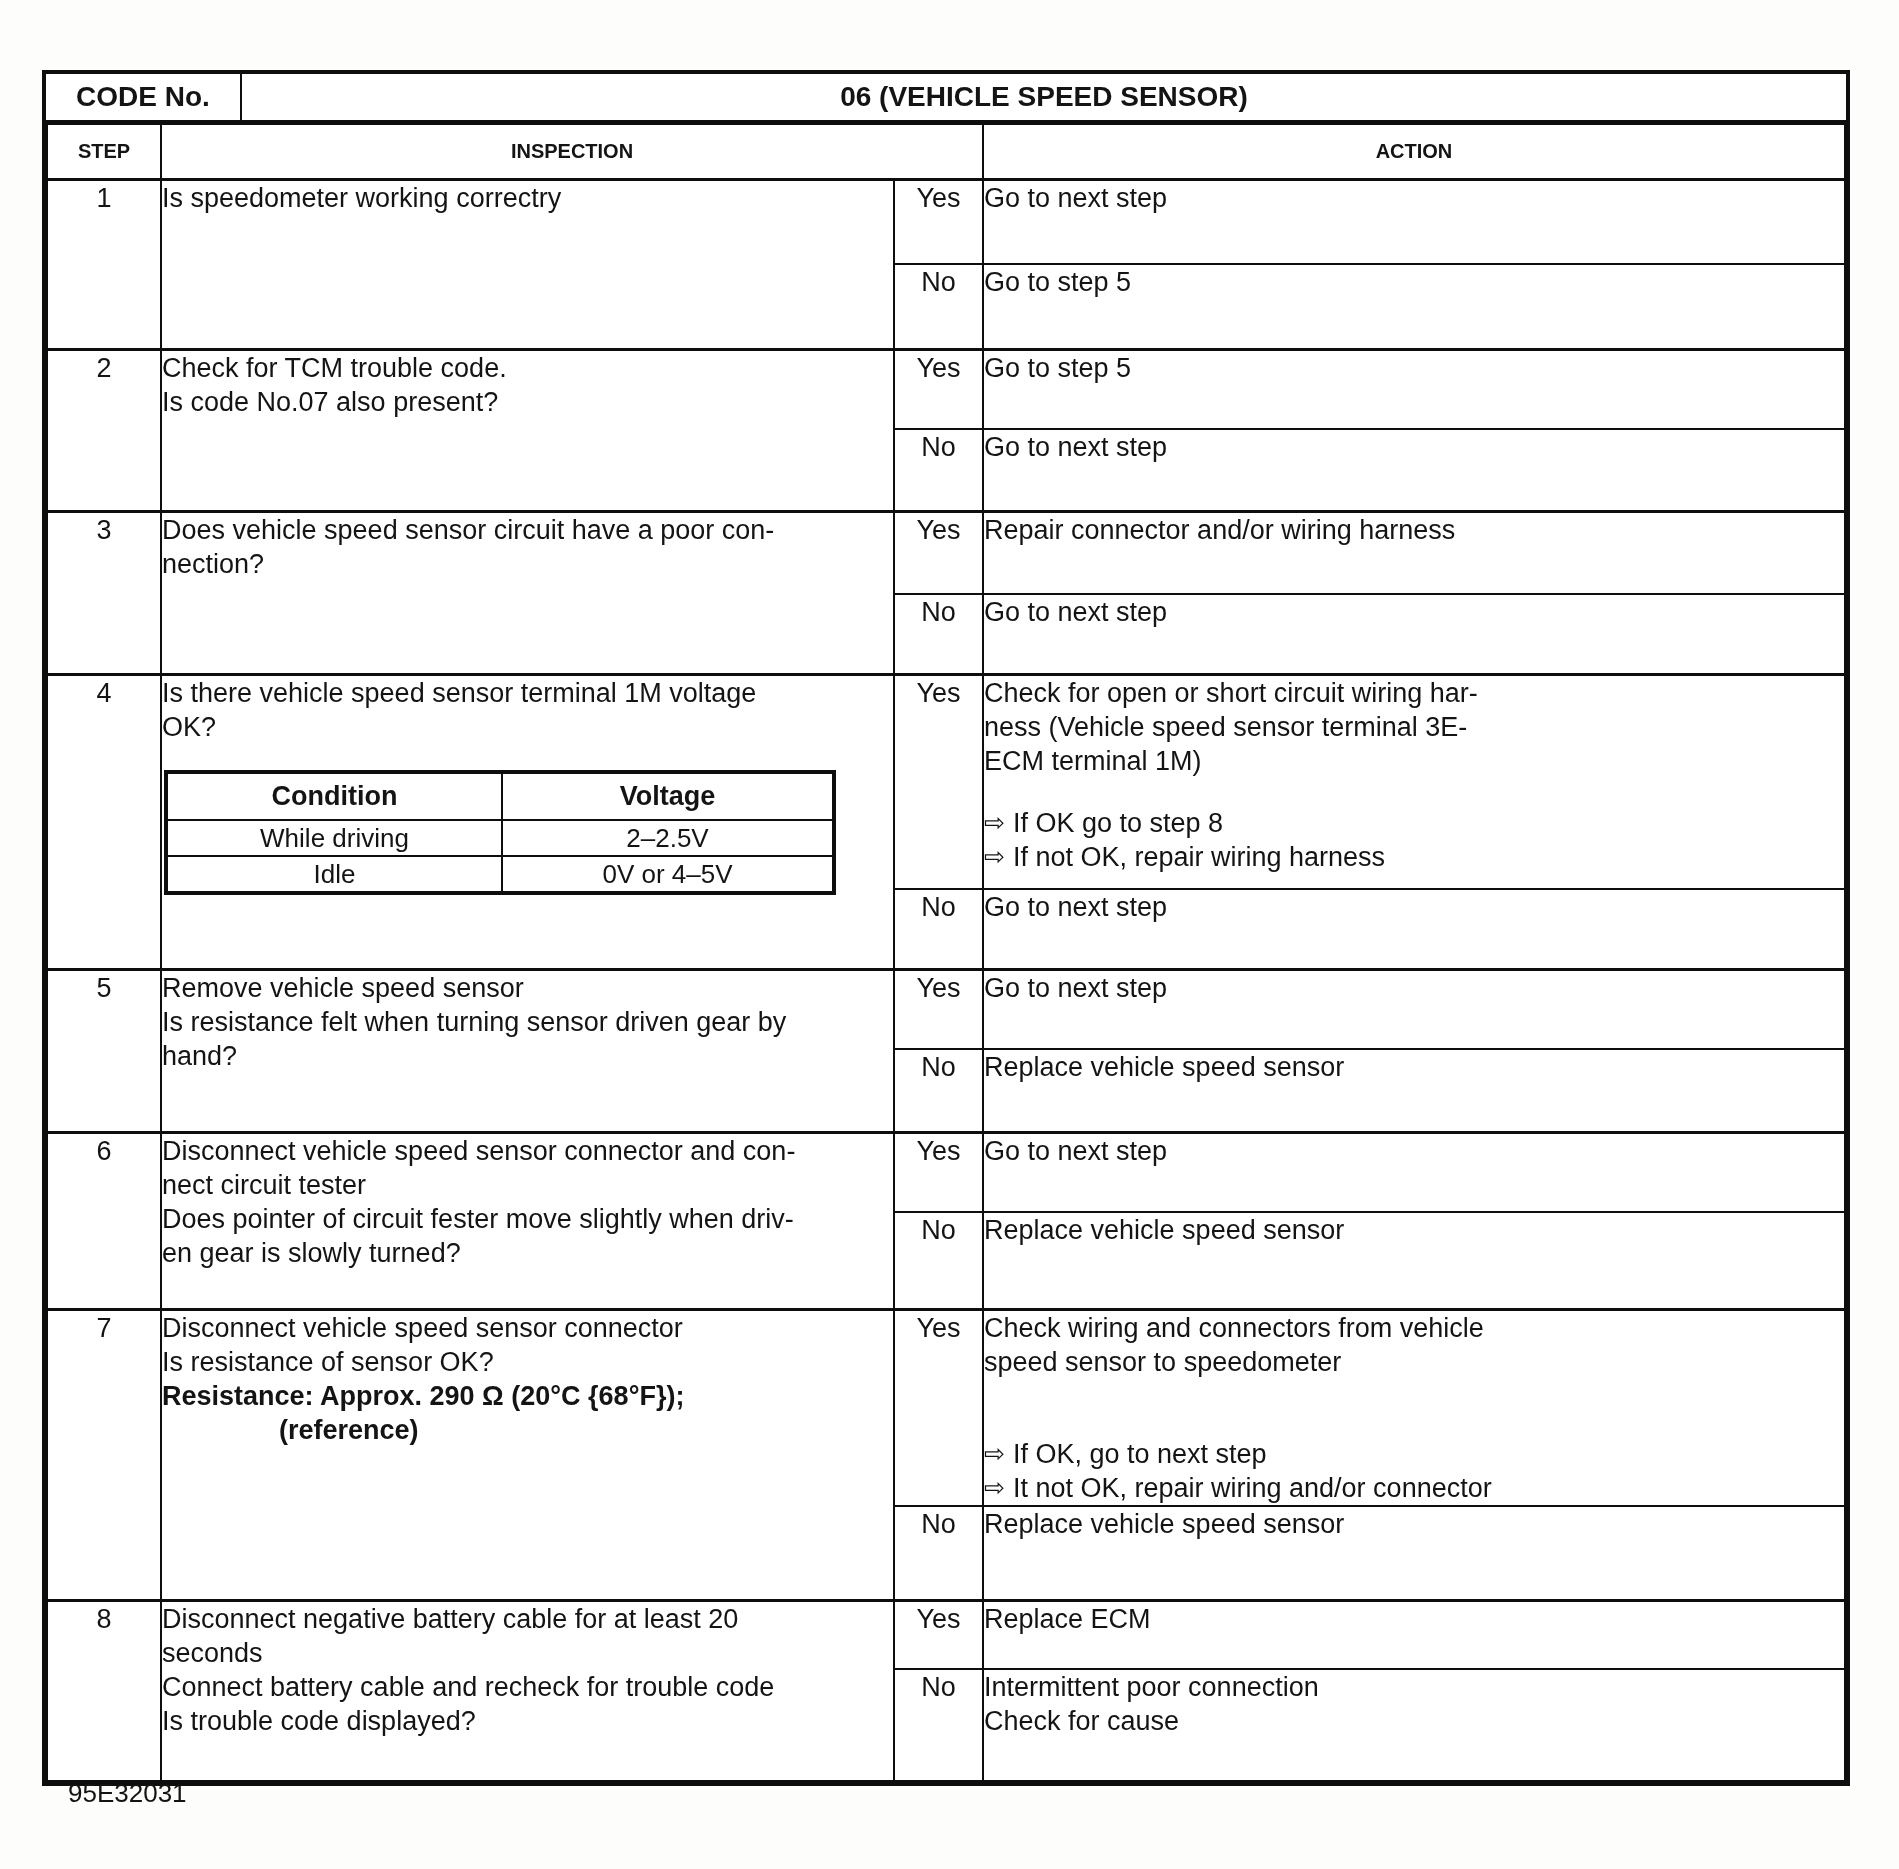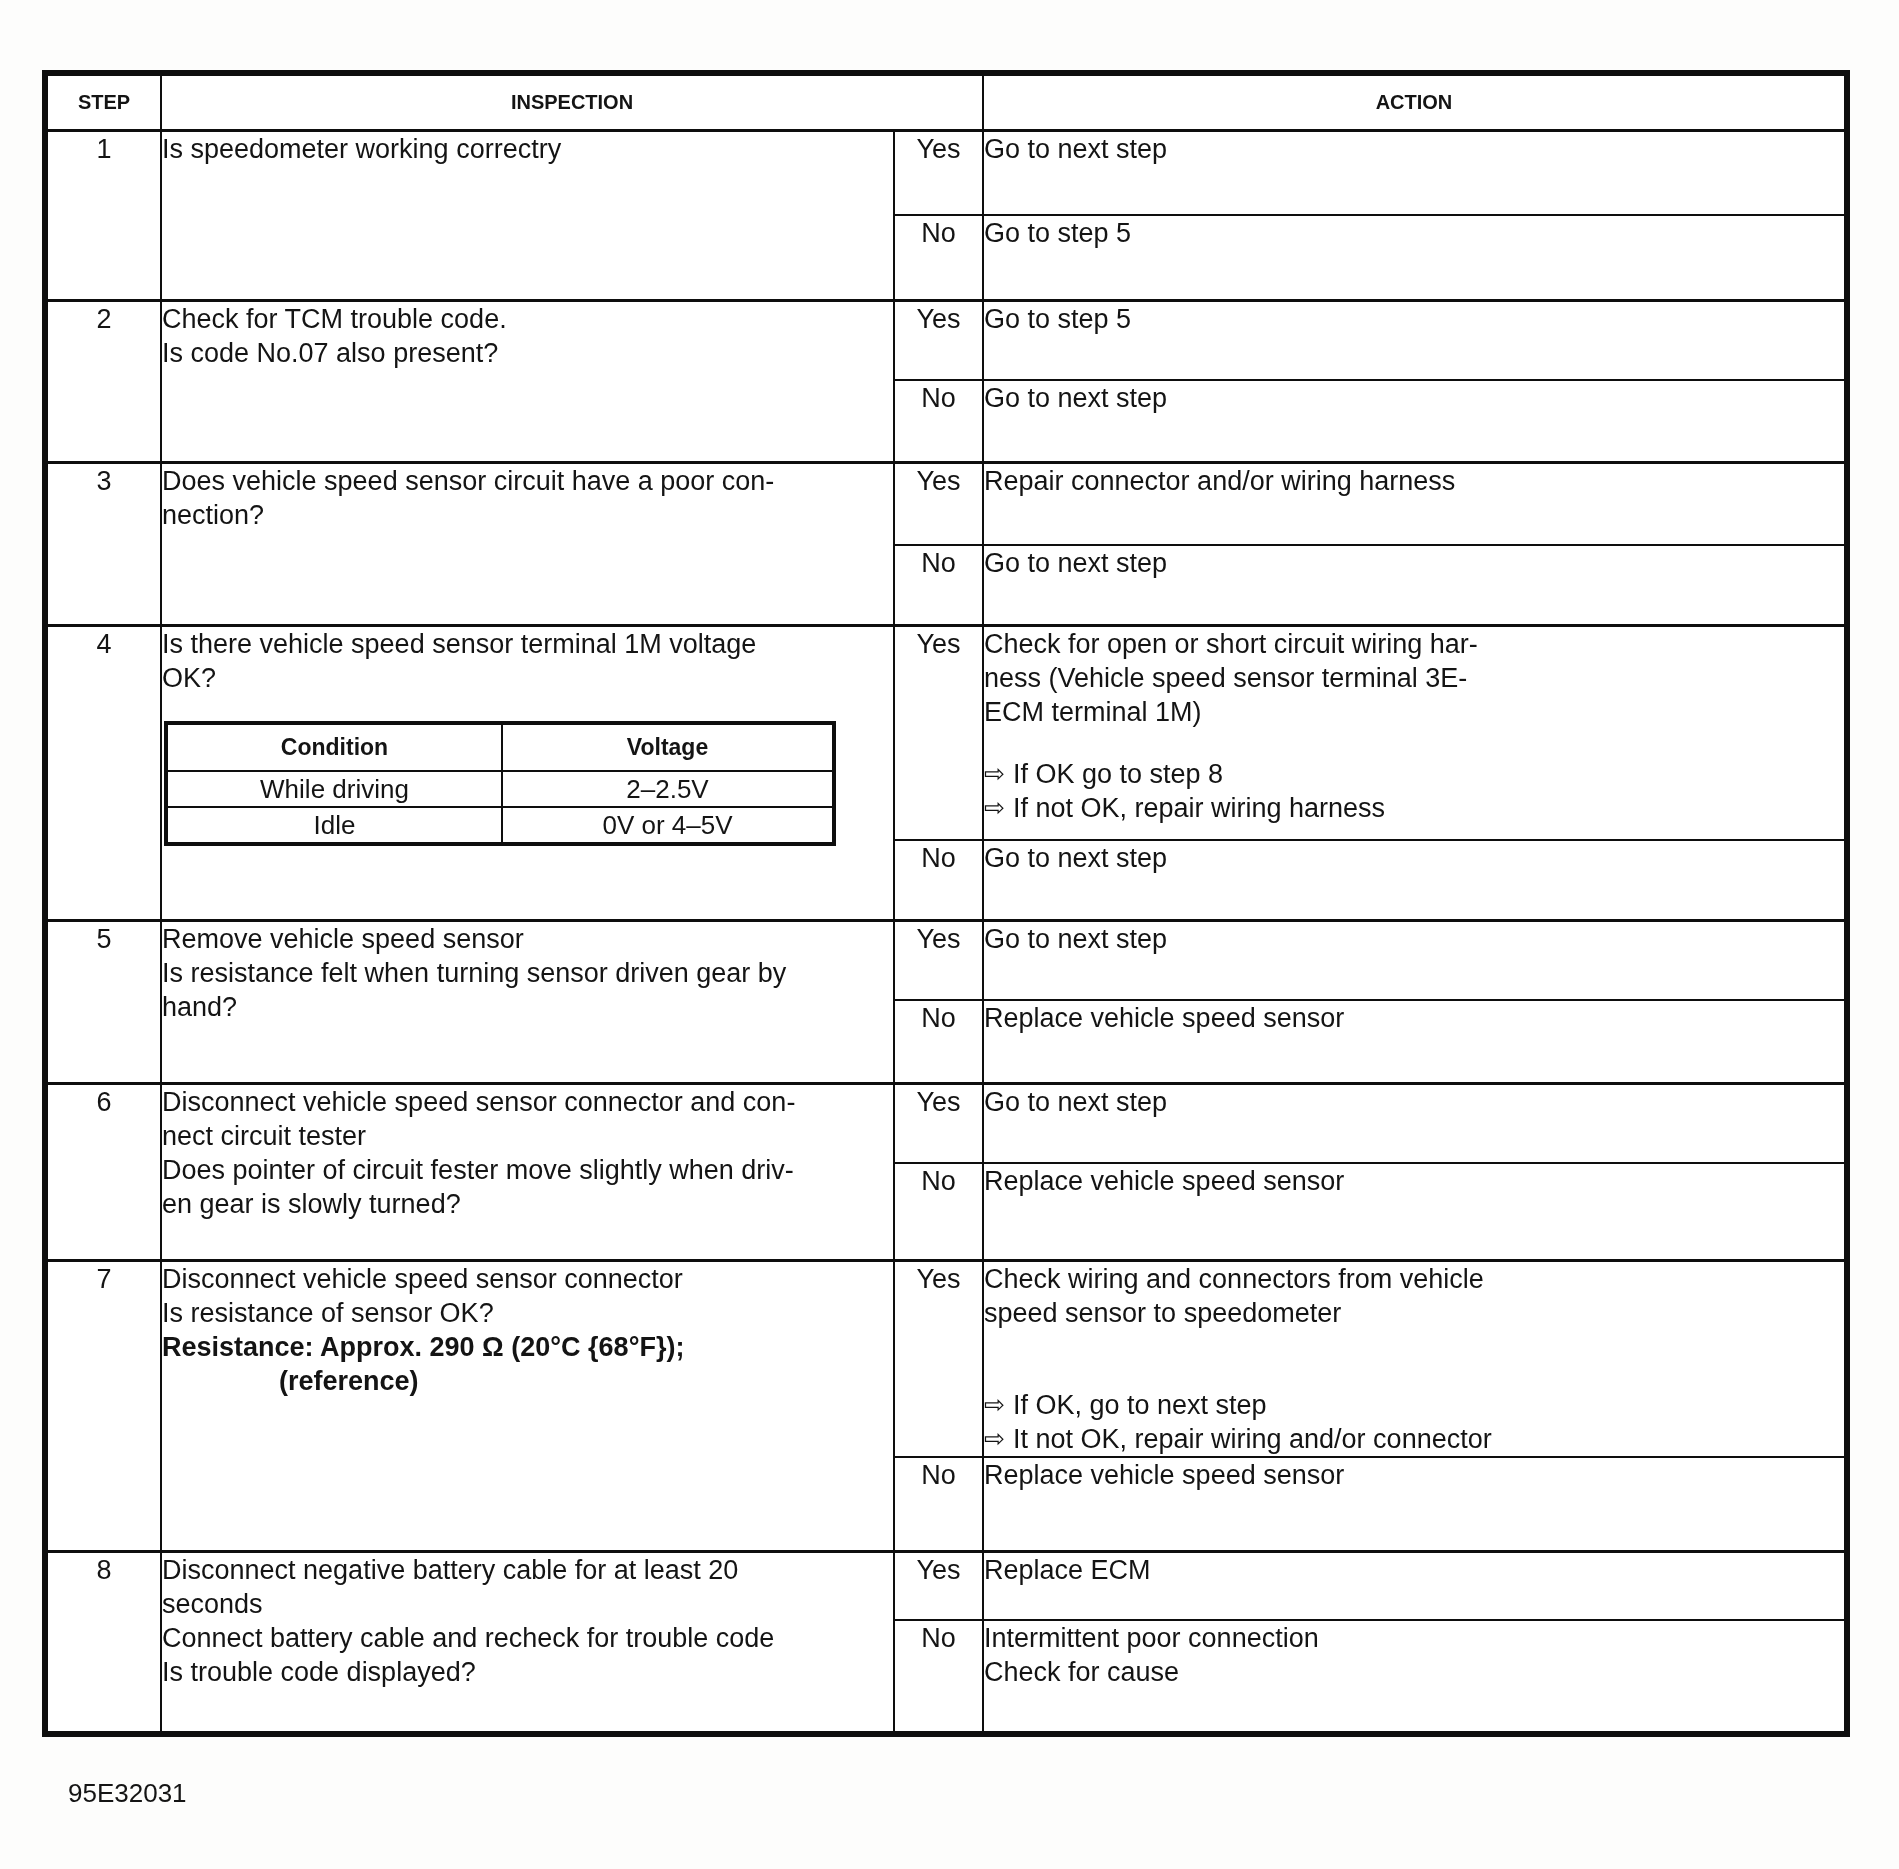"CODE No." div.code-row { html: none -> <div> <div>CODE No.</div> <div>06 (VEHICLE SPEED SENSOR)</div> </div> }
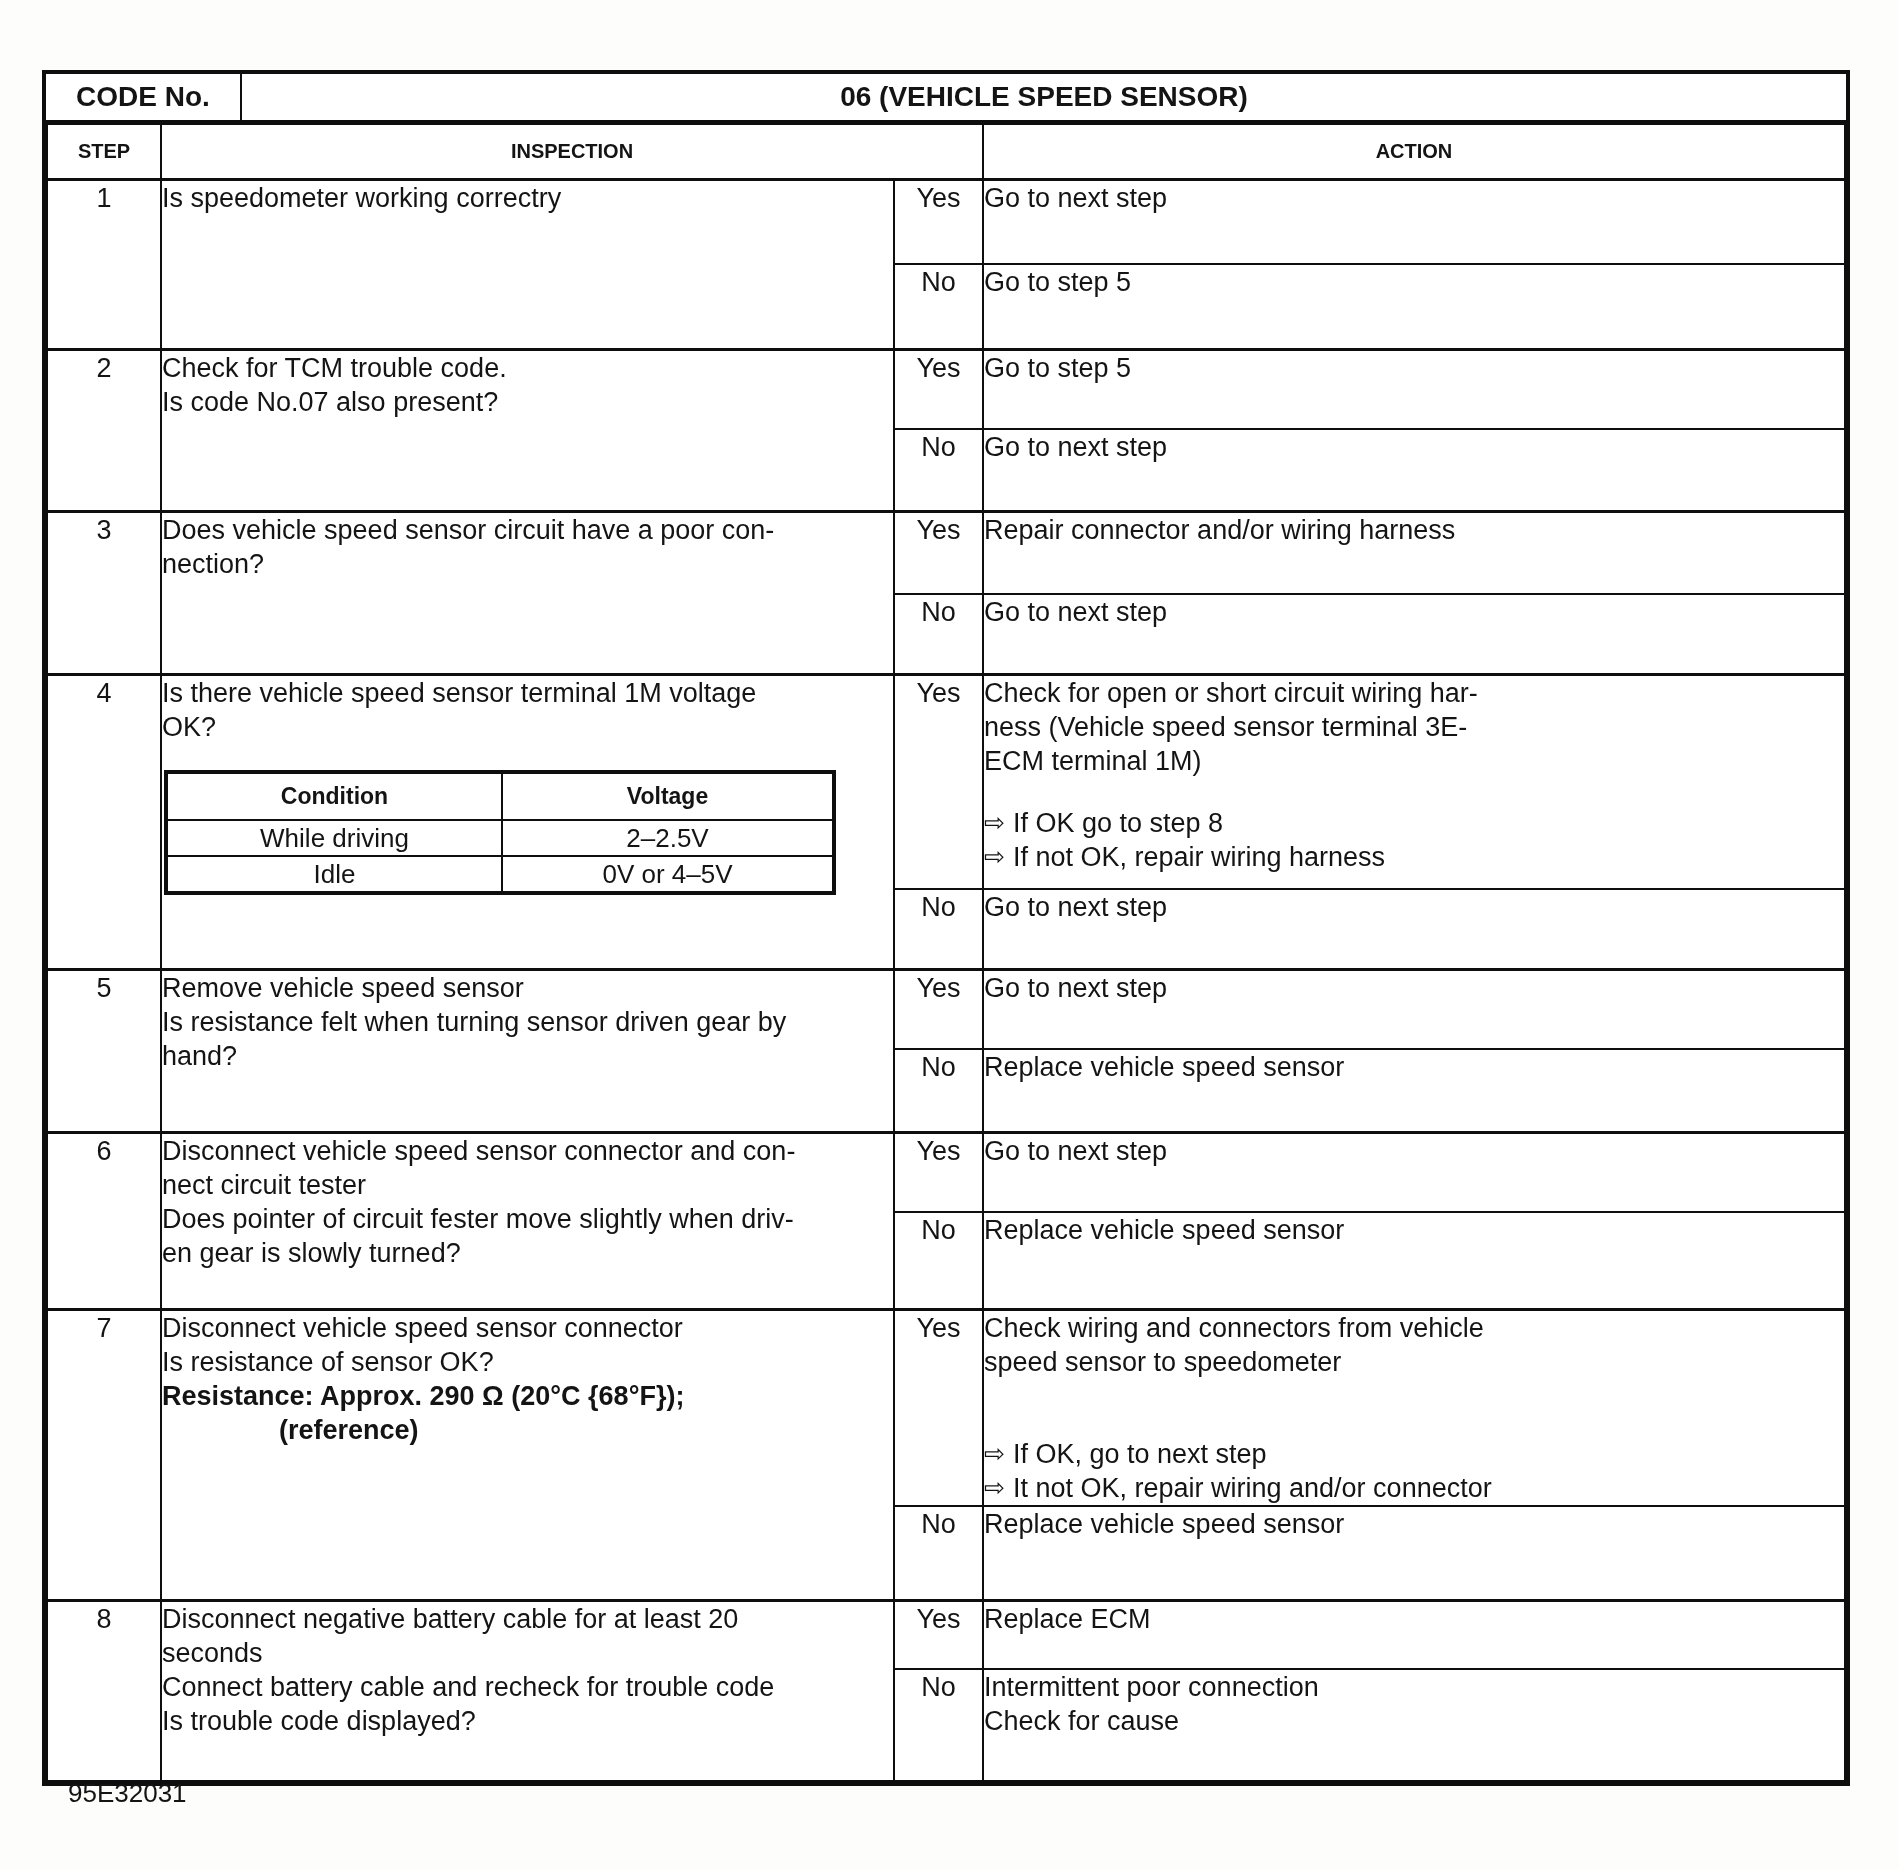"Condition" table.subtable td.sth { font-size: 23px -> 27px }
